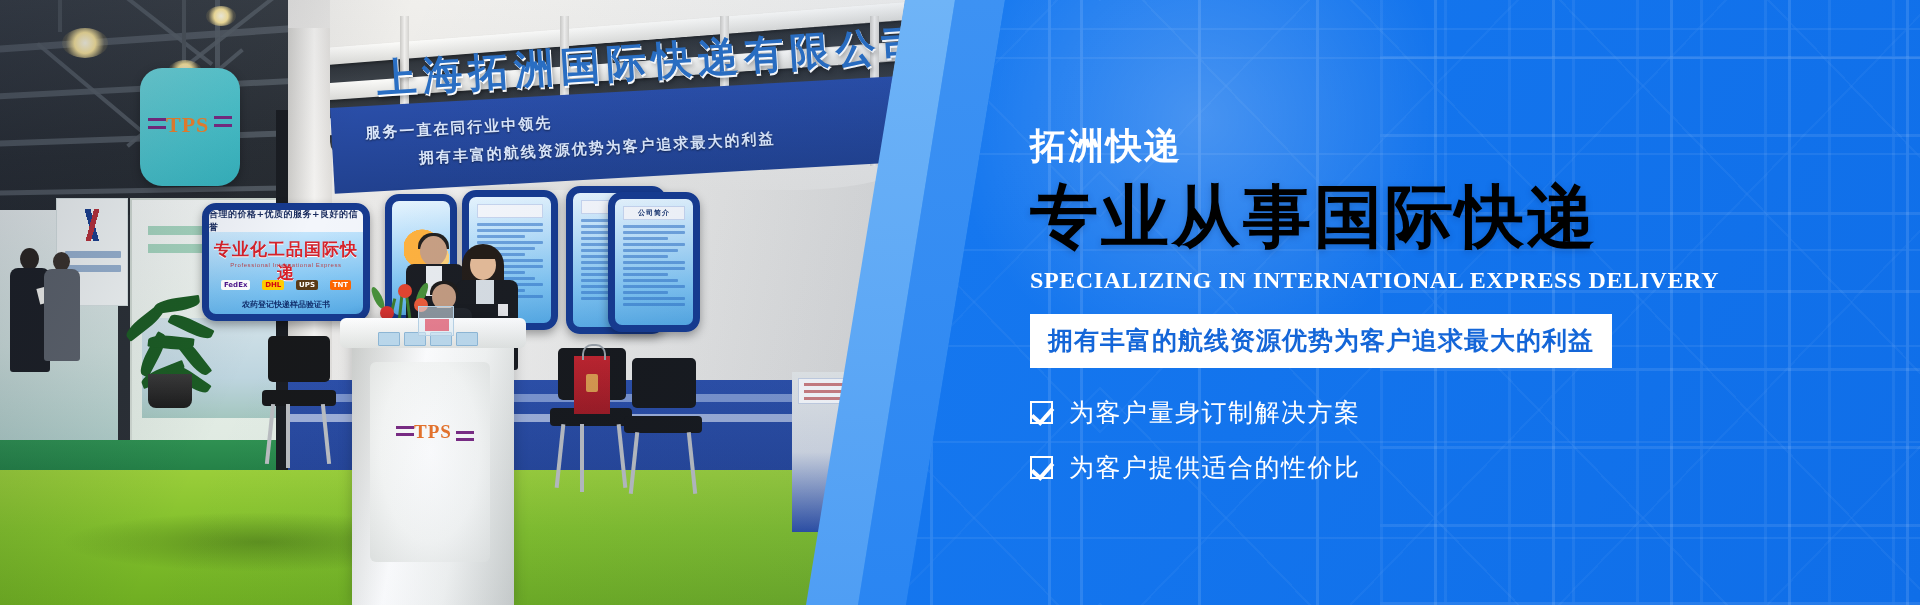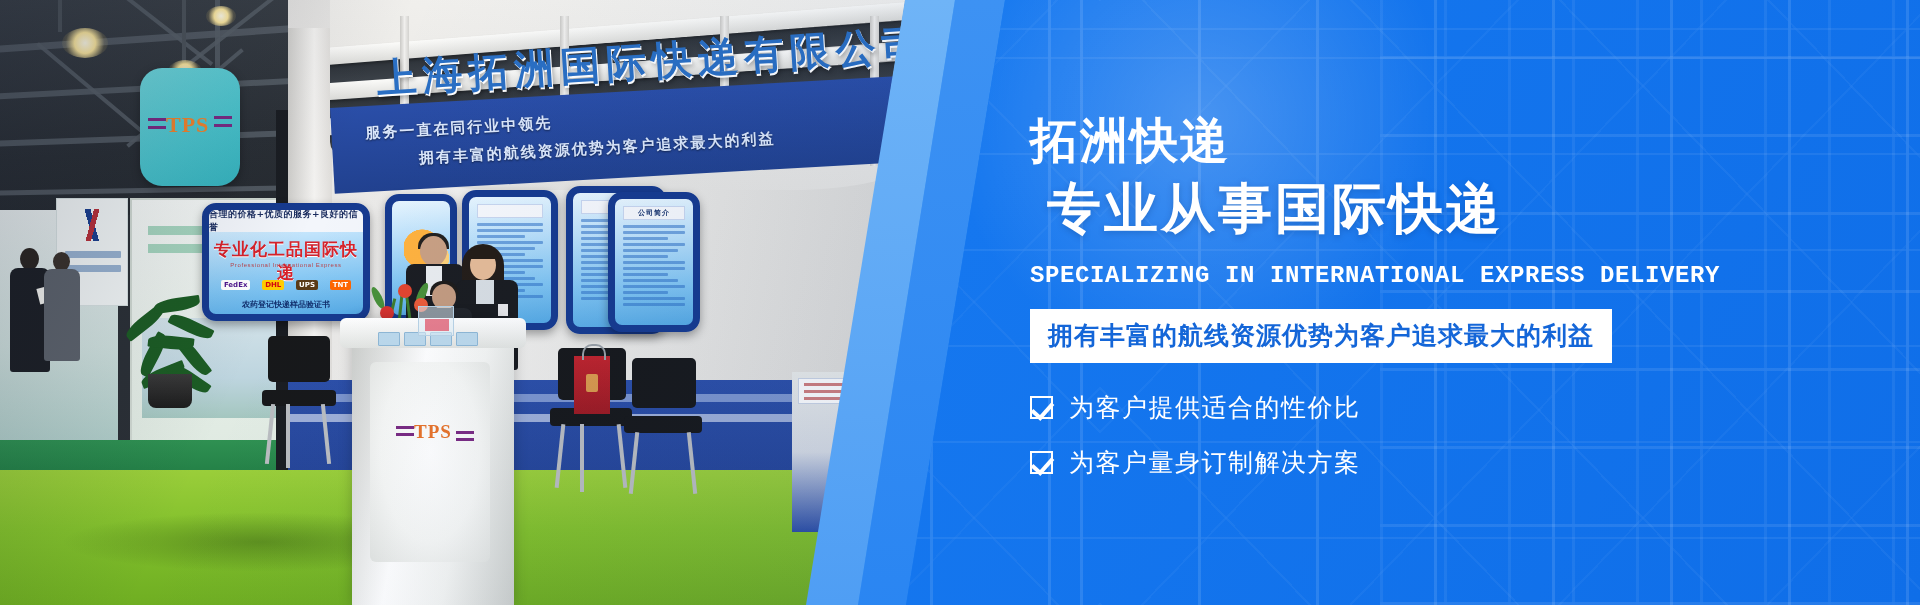"拓洲快递" .brand-cn { font-size: 48px -> 36px }
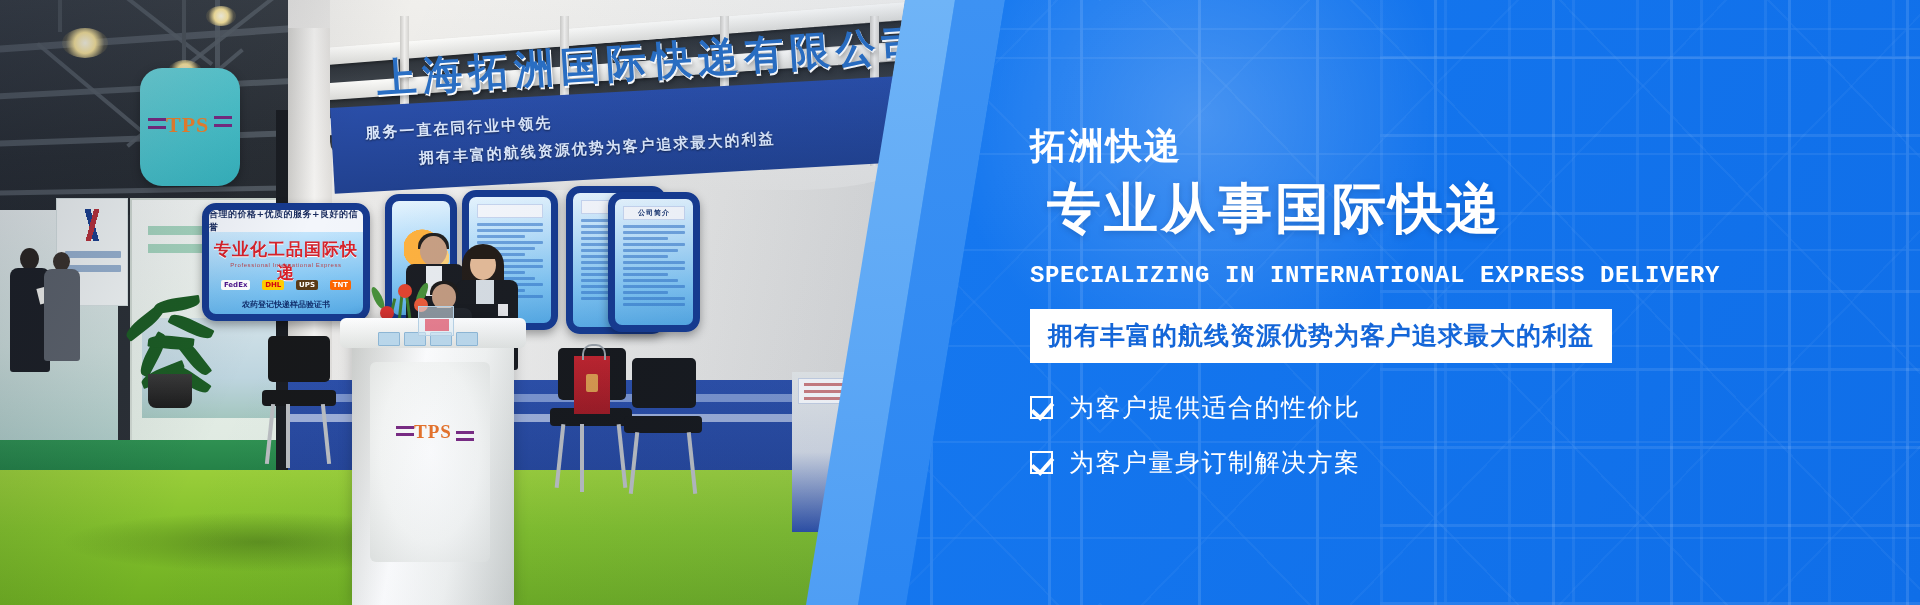"专业从事国际快递" .headline { color: #ffffff -> #000000; font-size: 54px -> 68px; margin-left: 17px -> none }
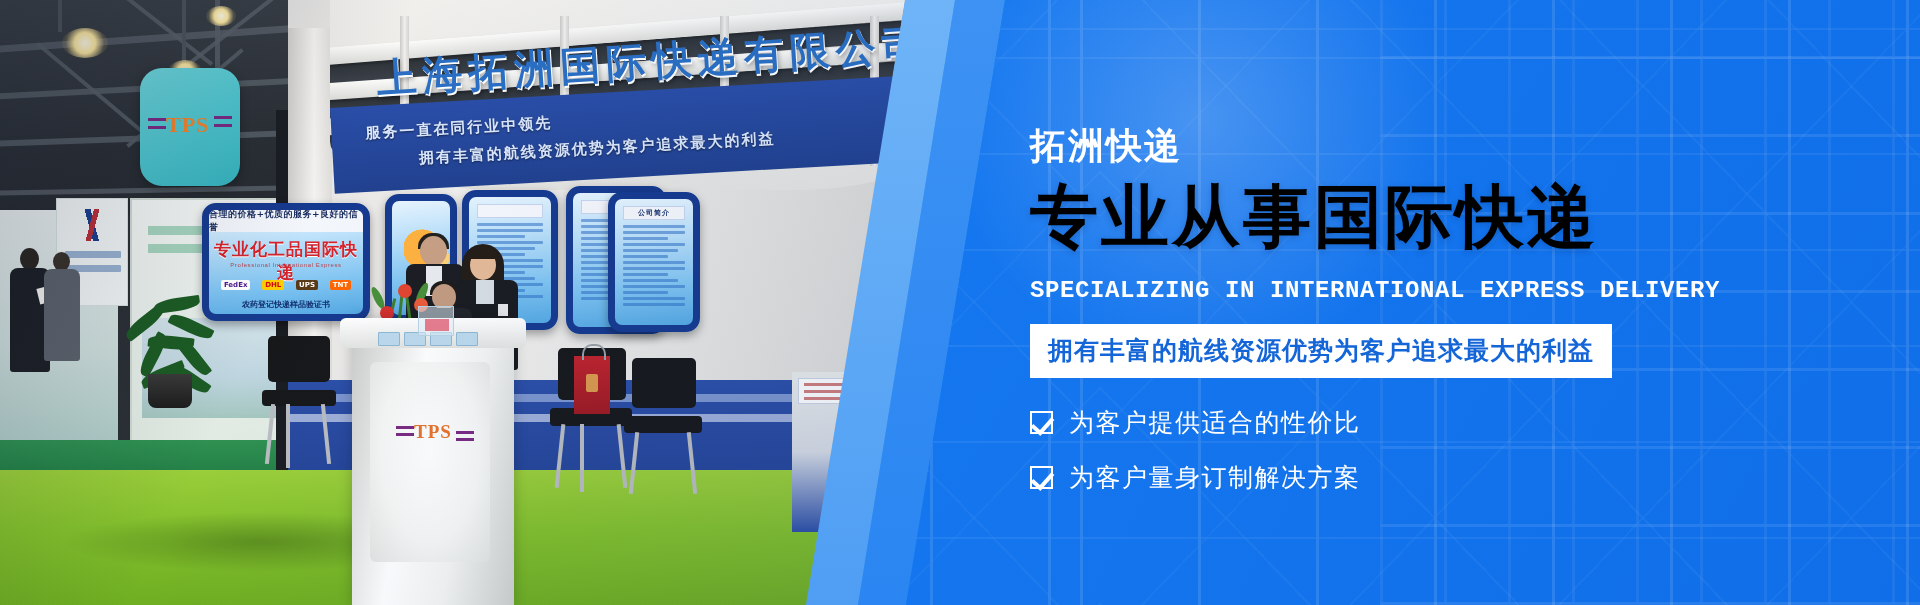"SPECIALIZING IN INTERNATIONAL EXPRESS" .sub-en { font-family: Liberation Mono, monospace -> Liberation Serif, serif; margin-top: 24px -> 14px }
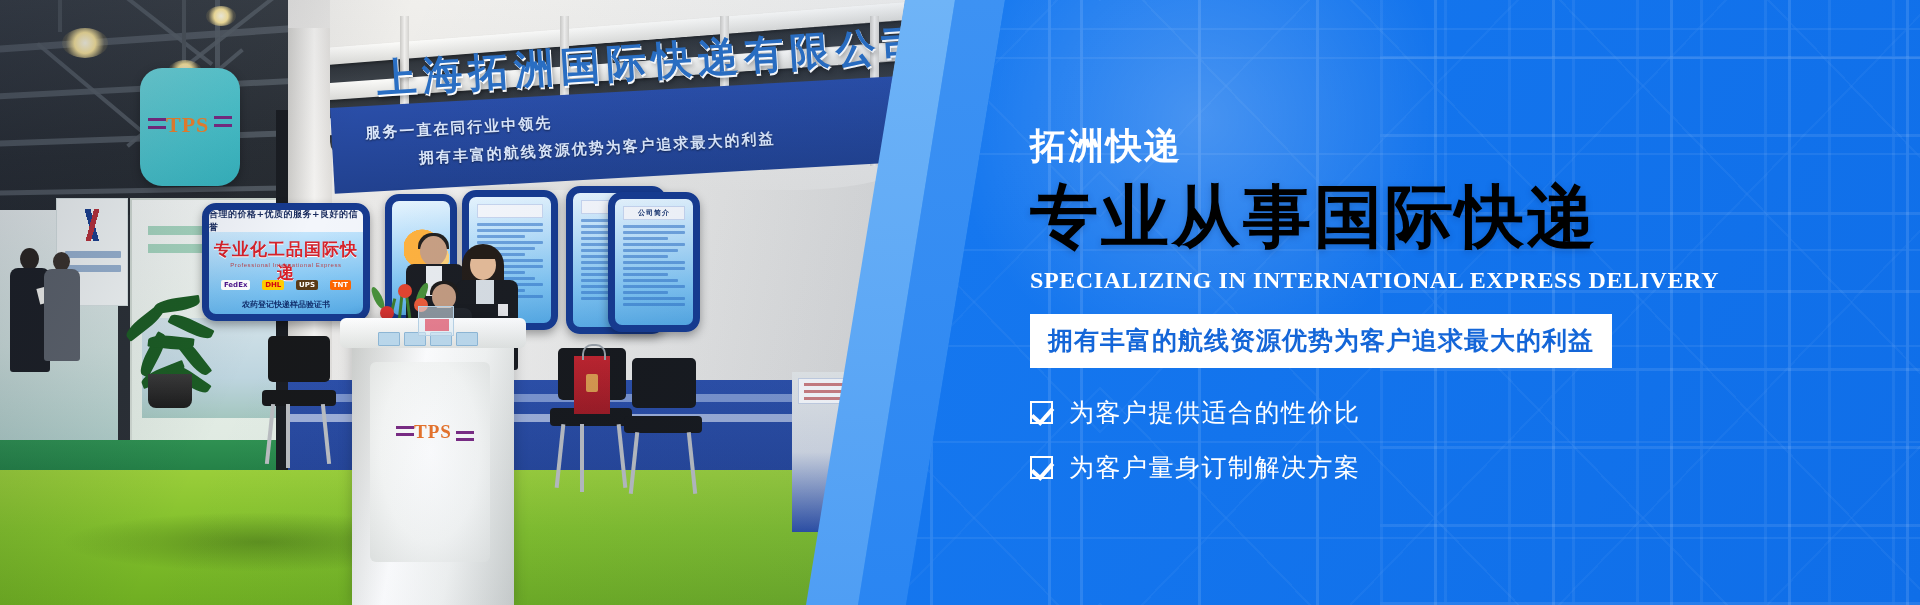"为客户提供适合的性价比" div.bullet { order: before "为客户量身订制解决方案" -> after "为客户量身订制解决方案" }
